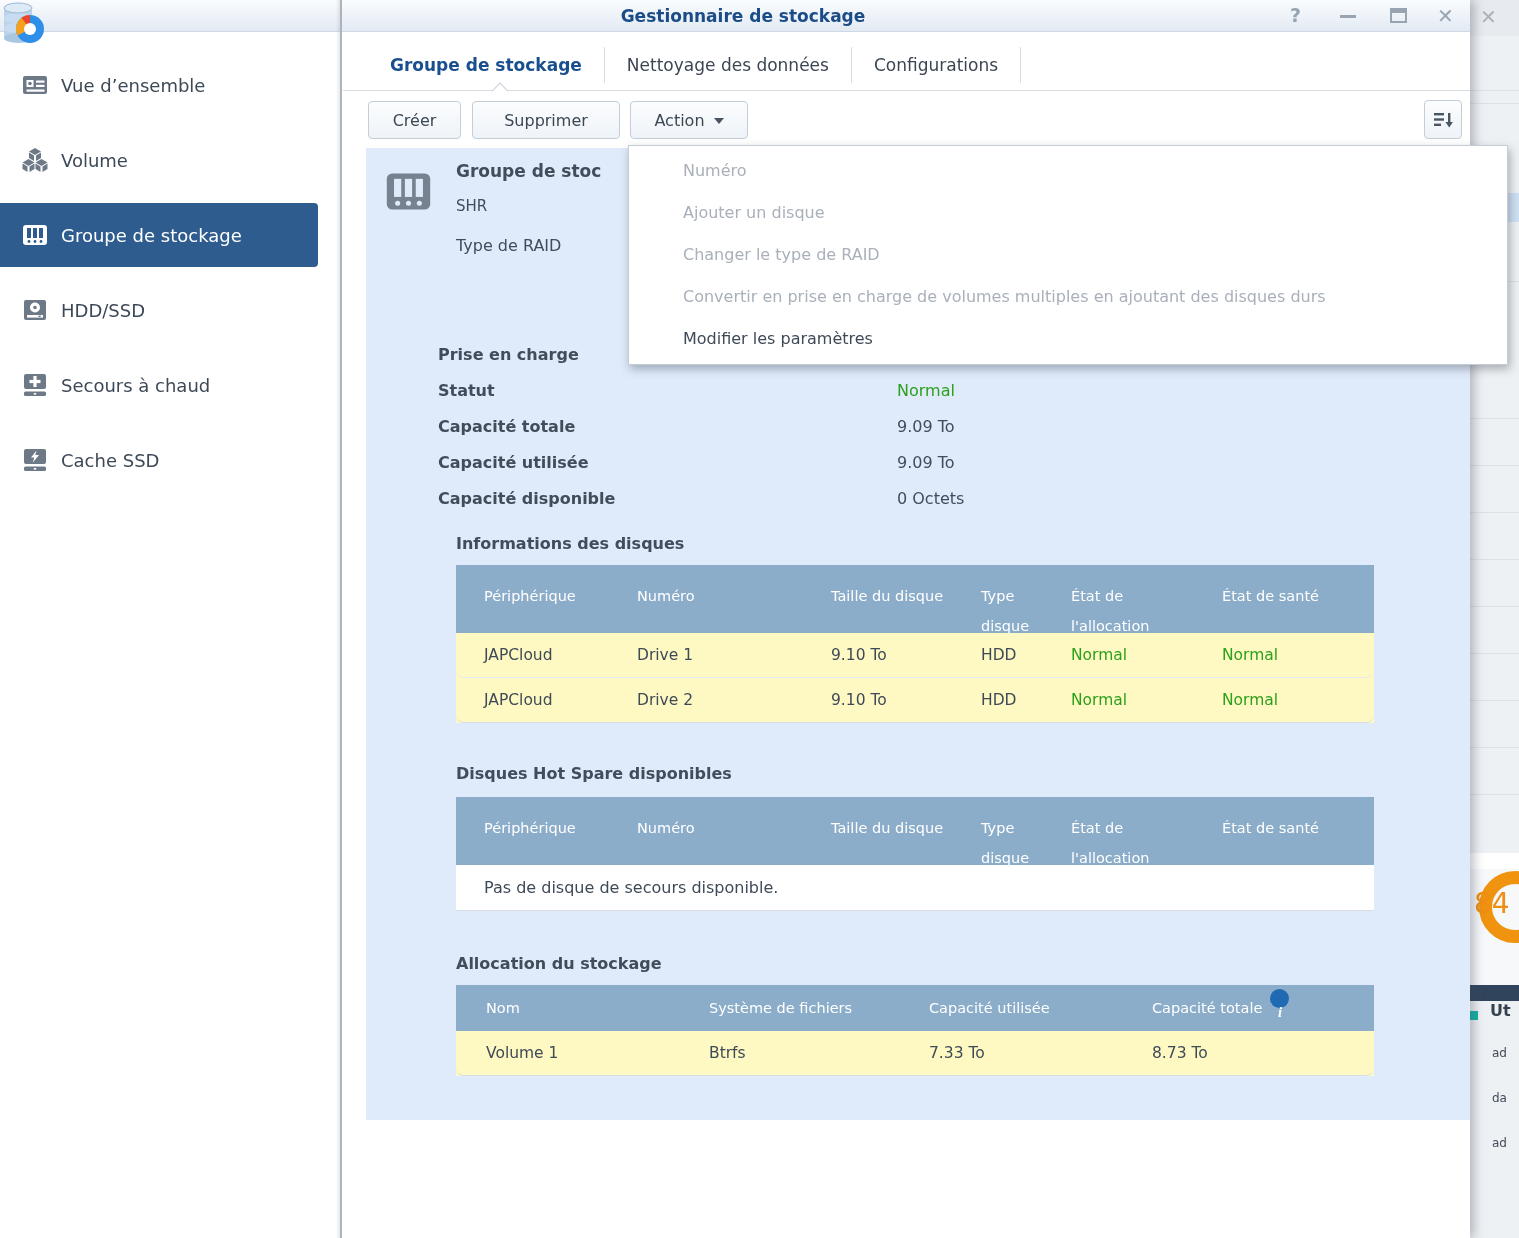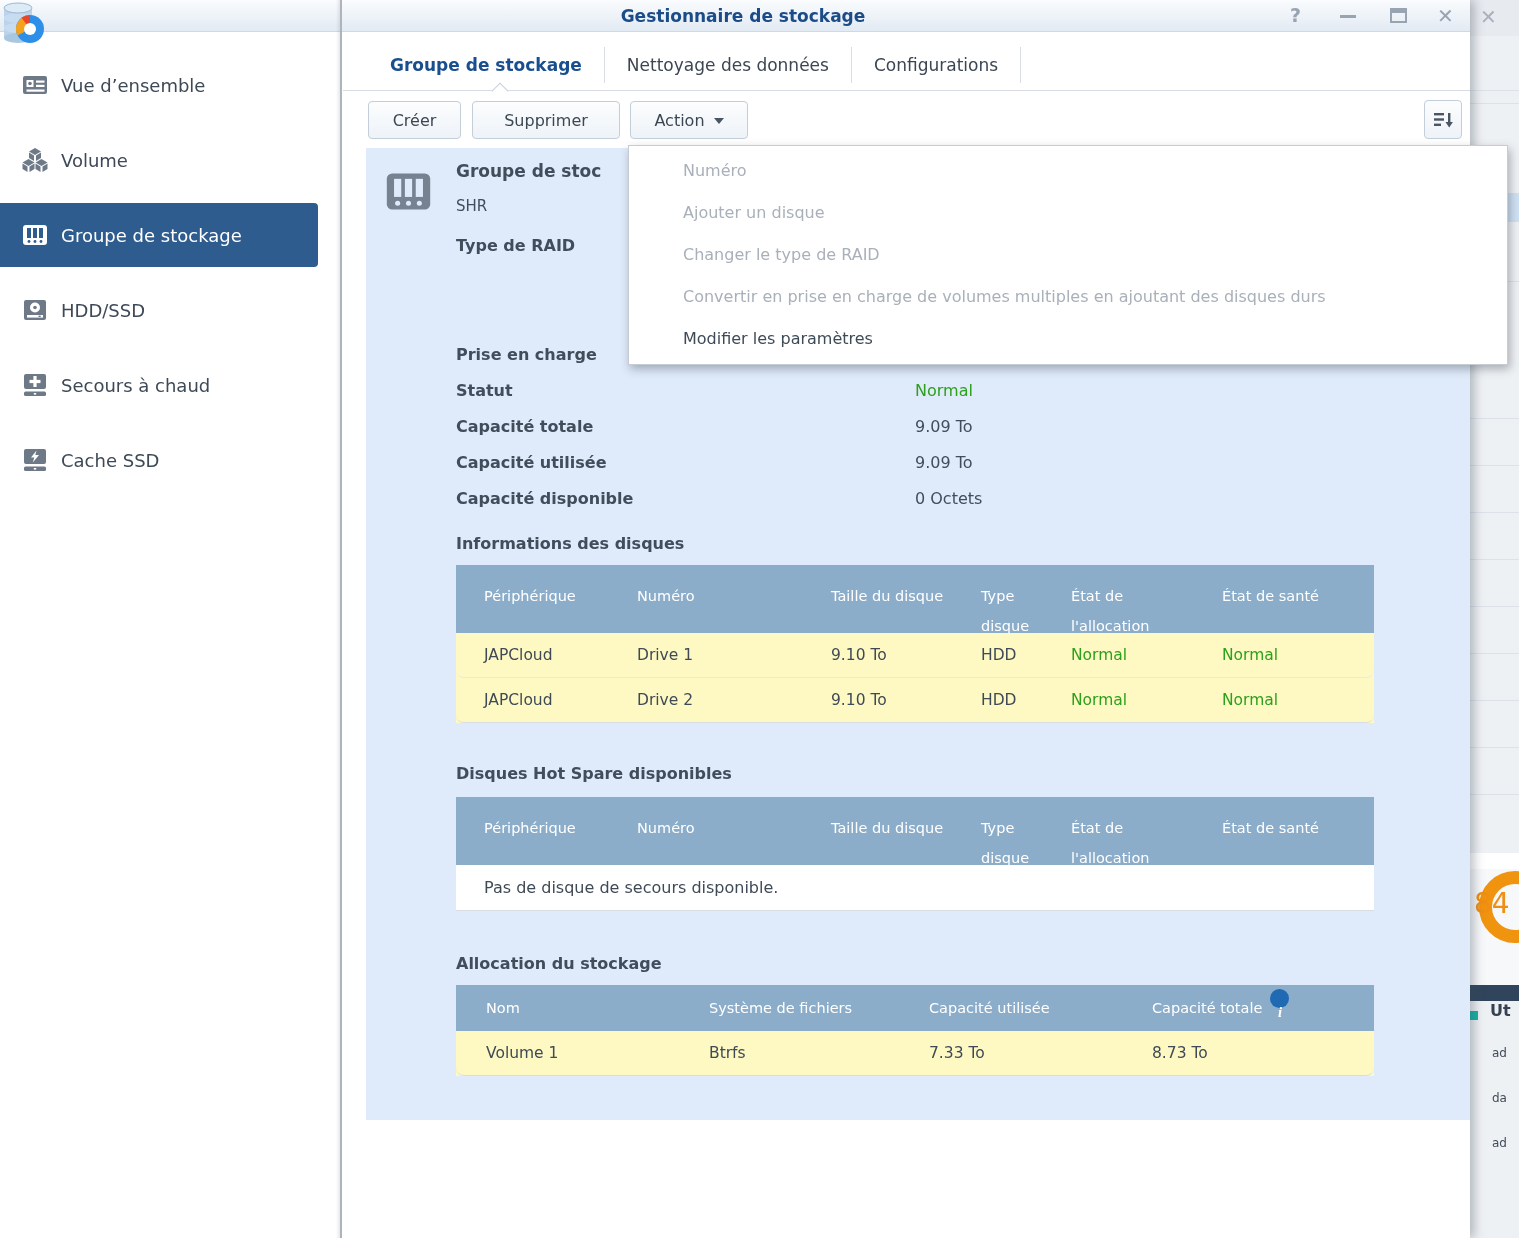"Type de RAID" .pool-raidlabel { font-weight: bold -> normal }
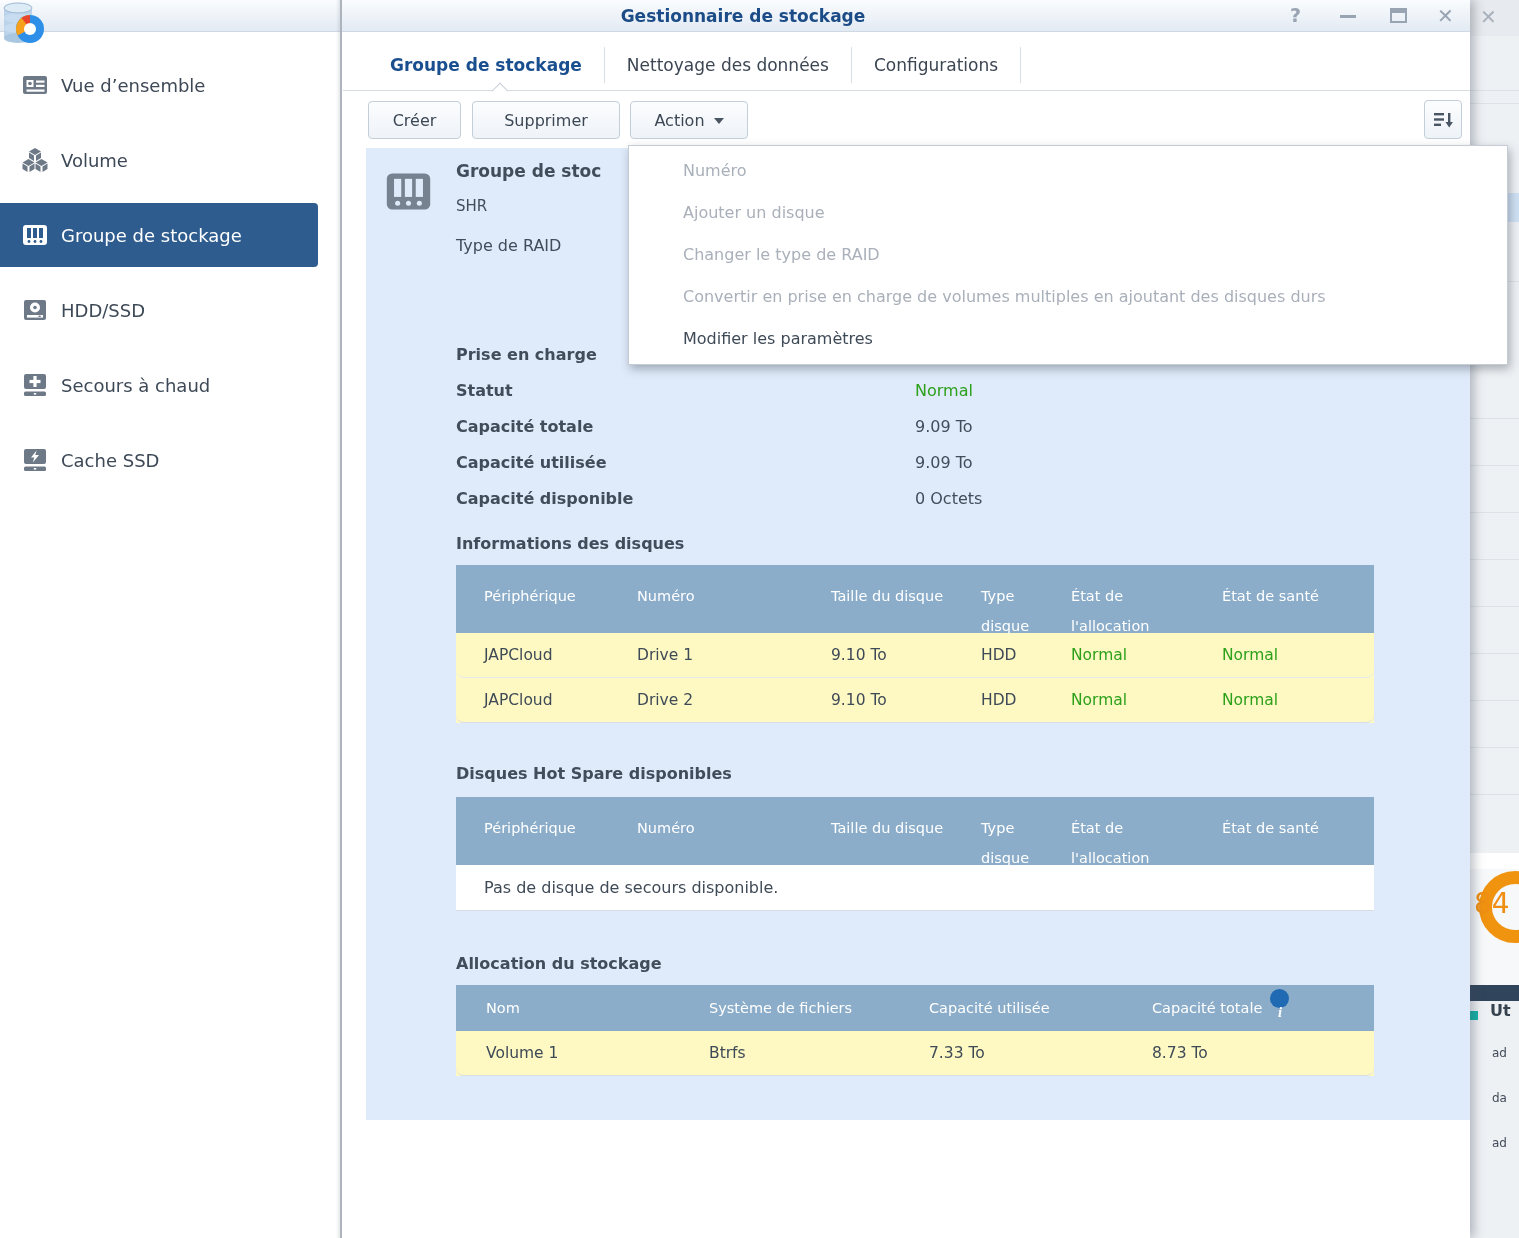"Prise en charge" .details { left: 90px -> 72px }
